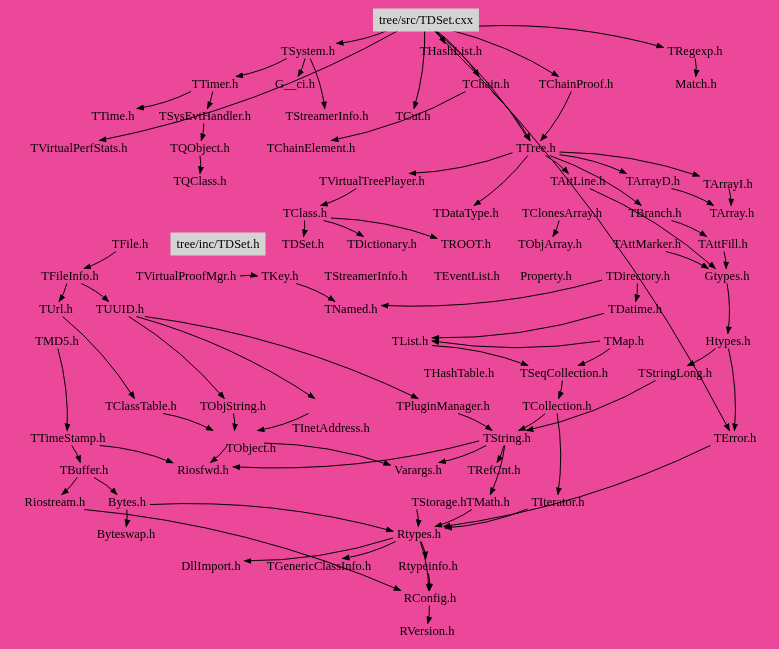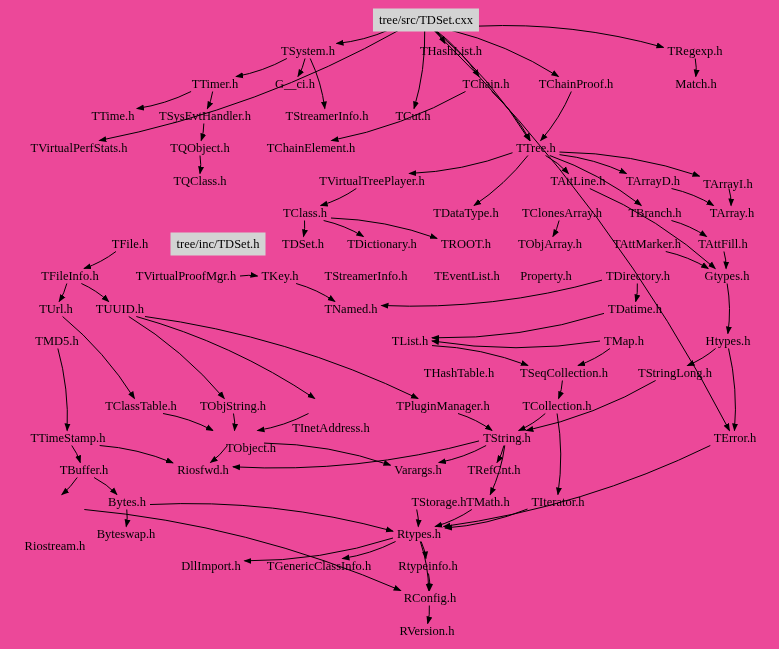"Riostream.h" div.node { margin-top: 44px -> none }
